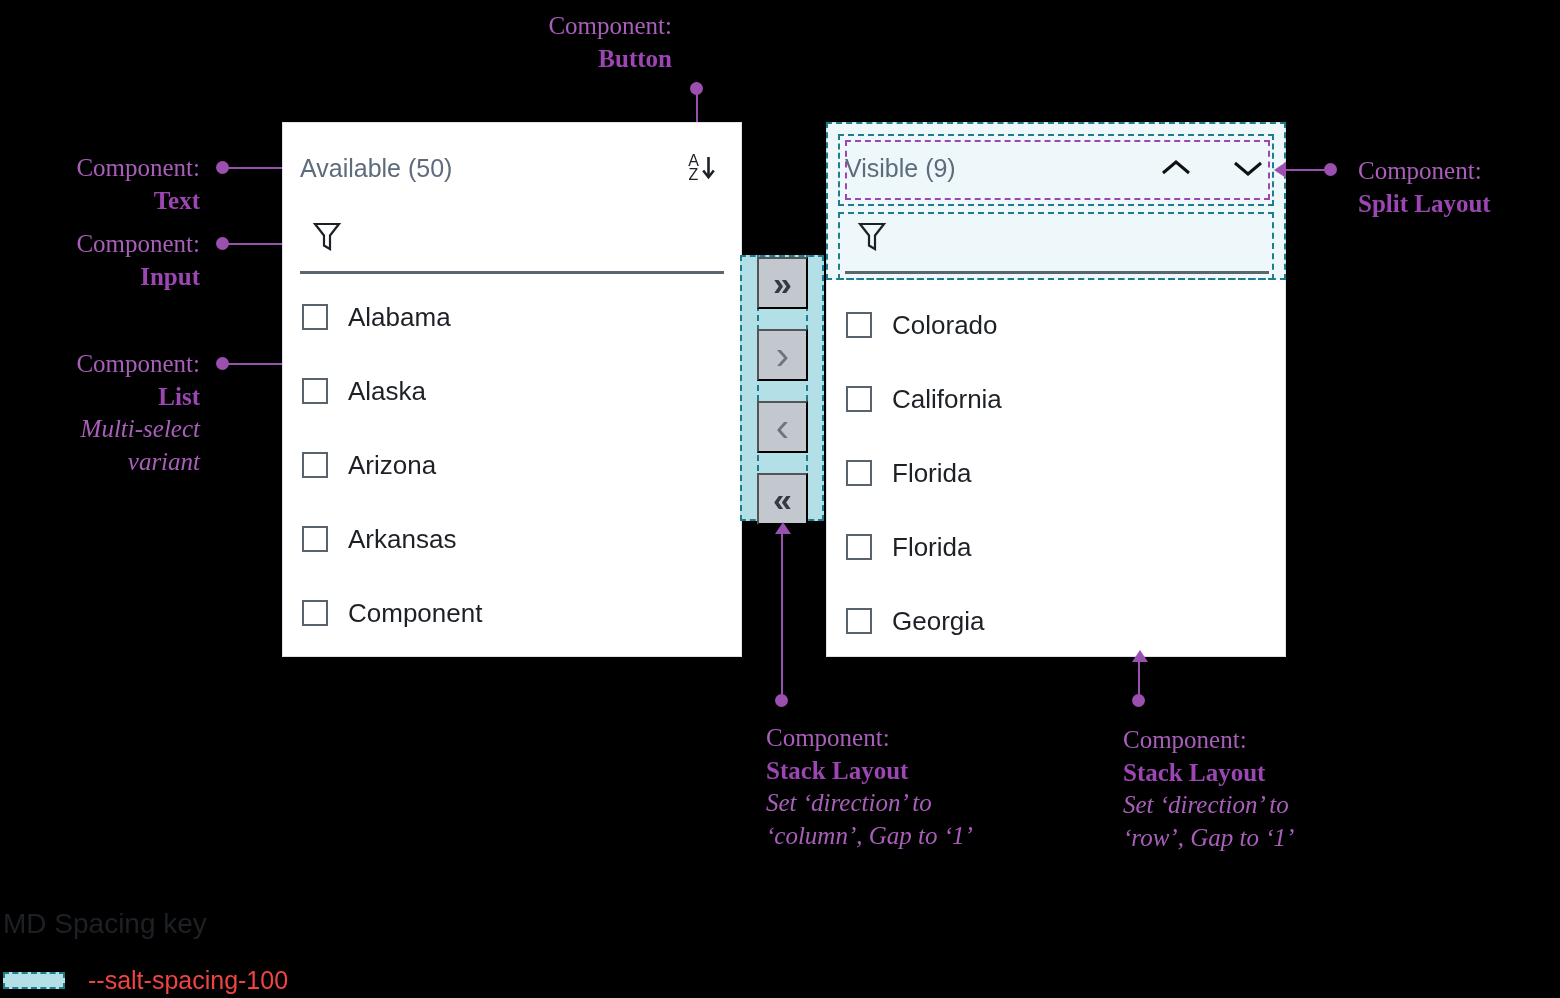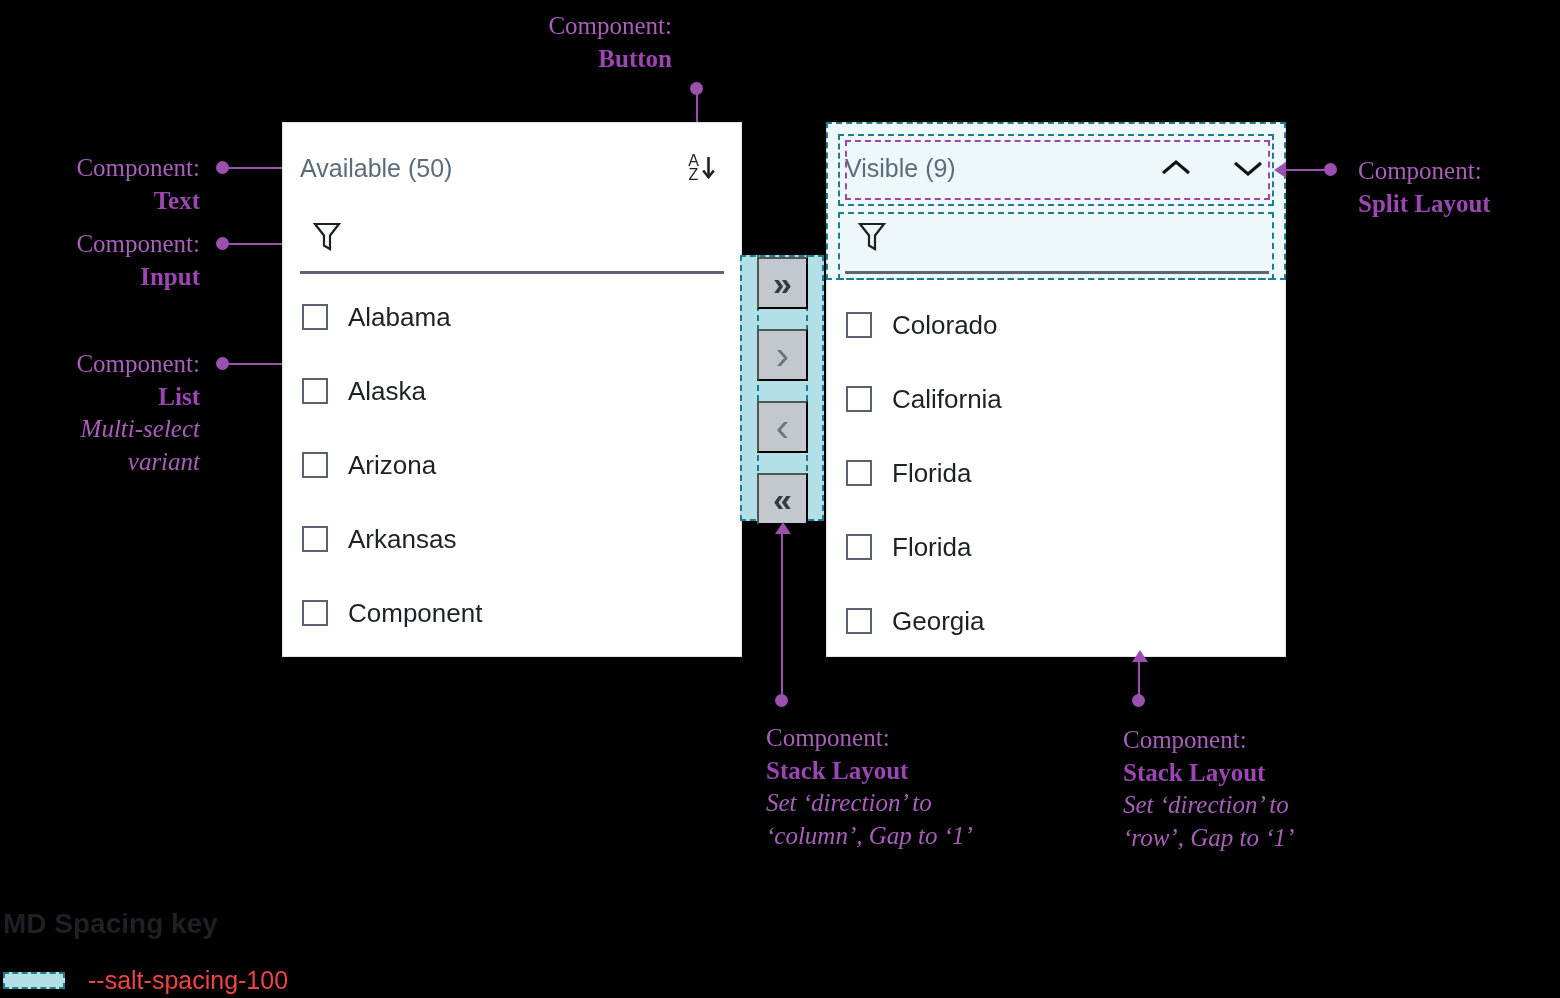"MD Spacing key" .key-title { font-weight: 700 -> 400 }
